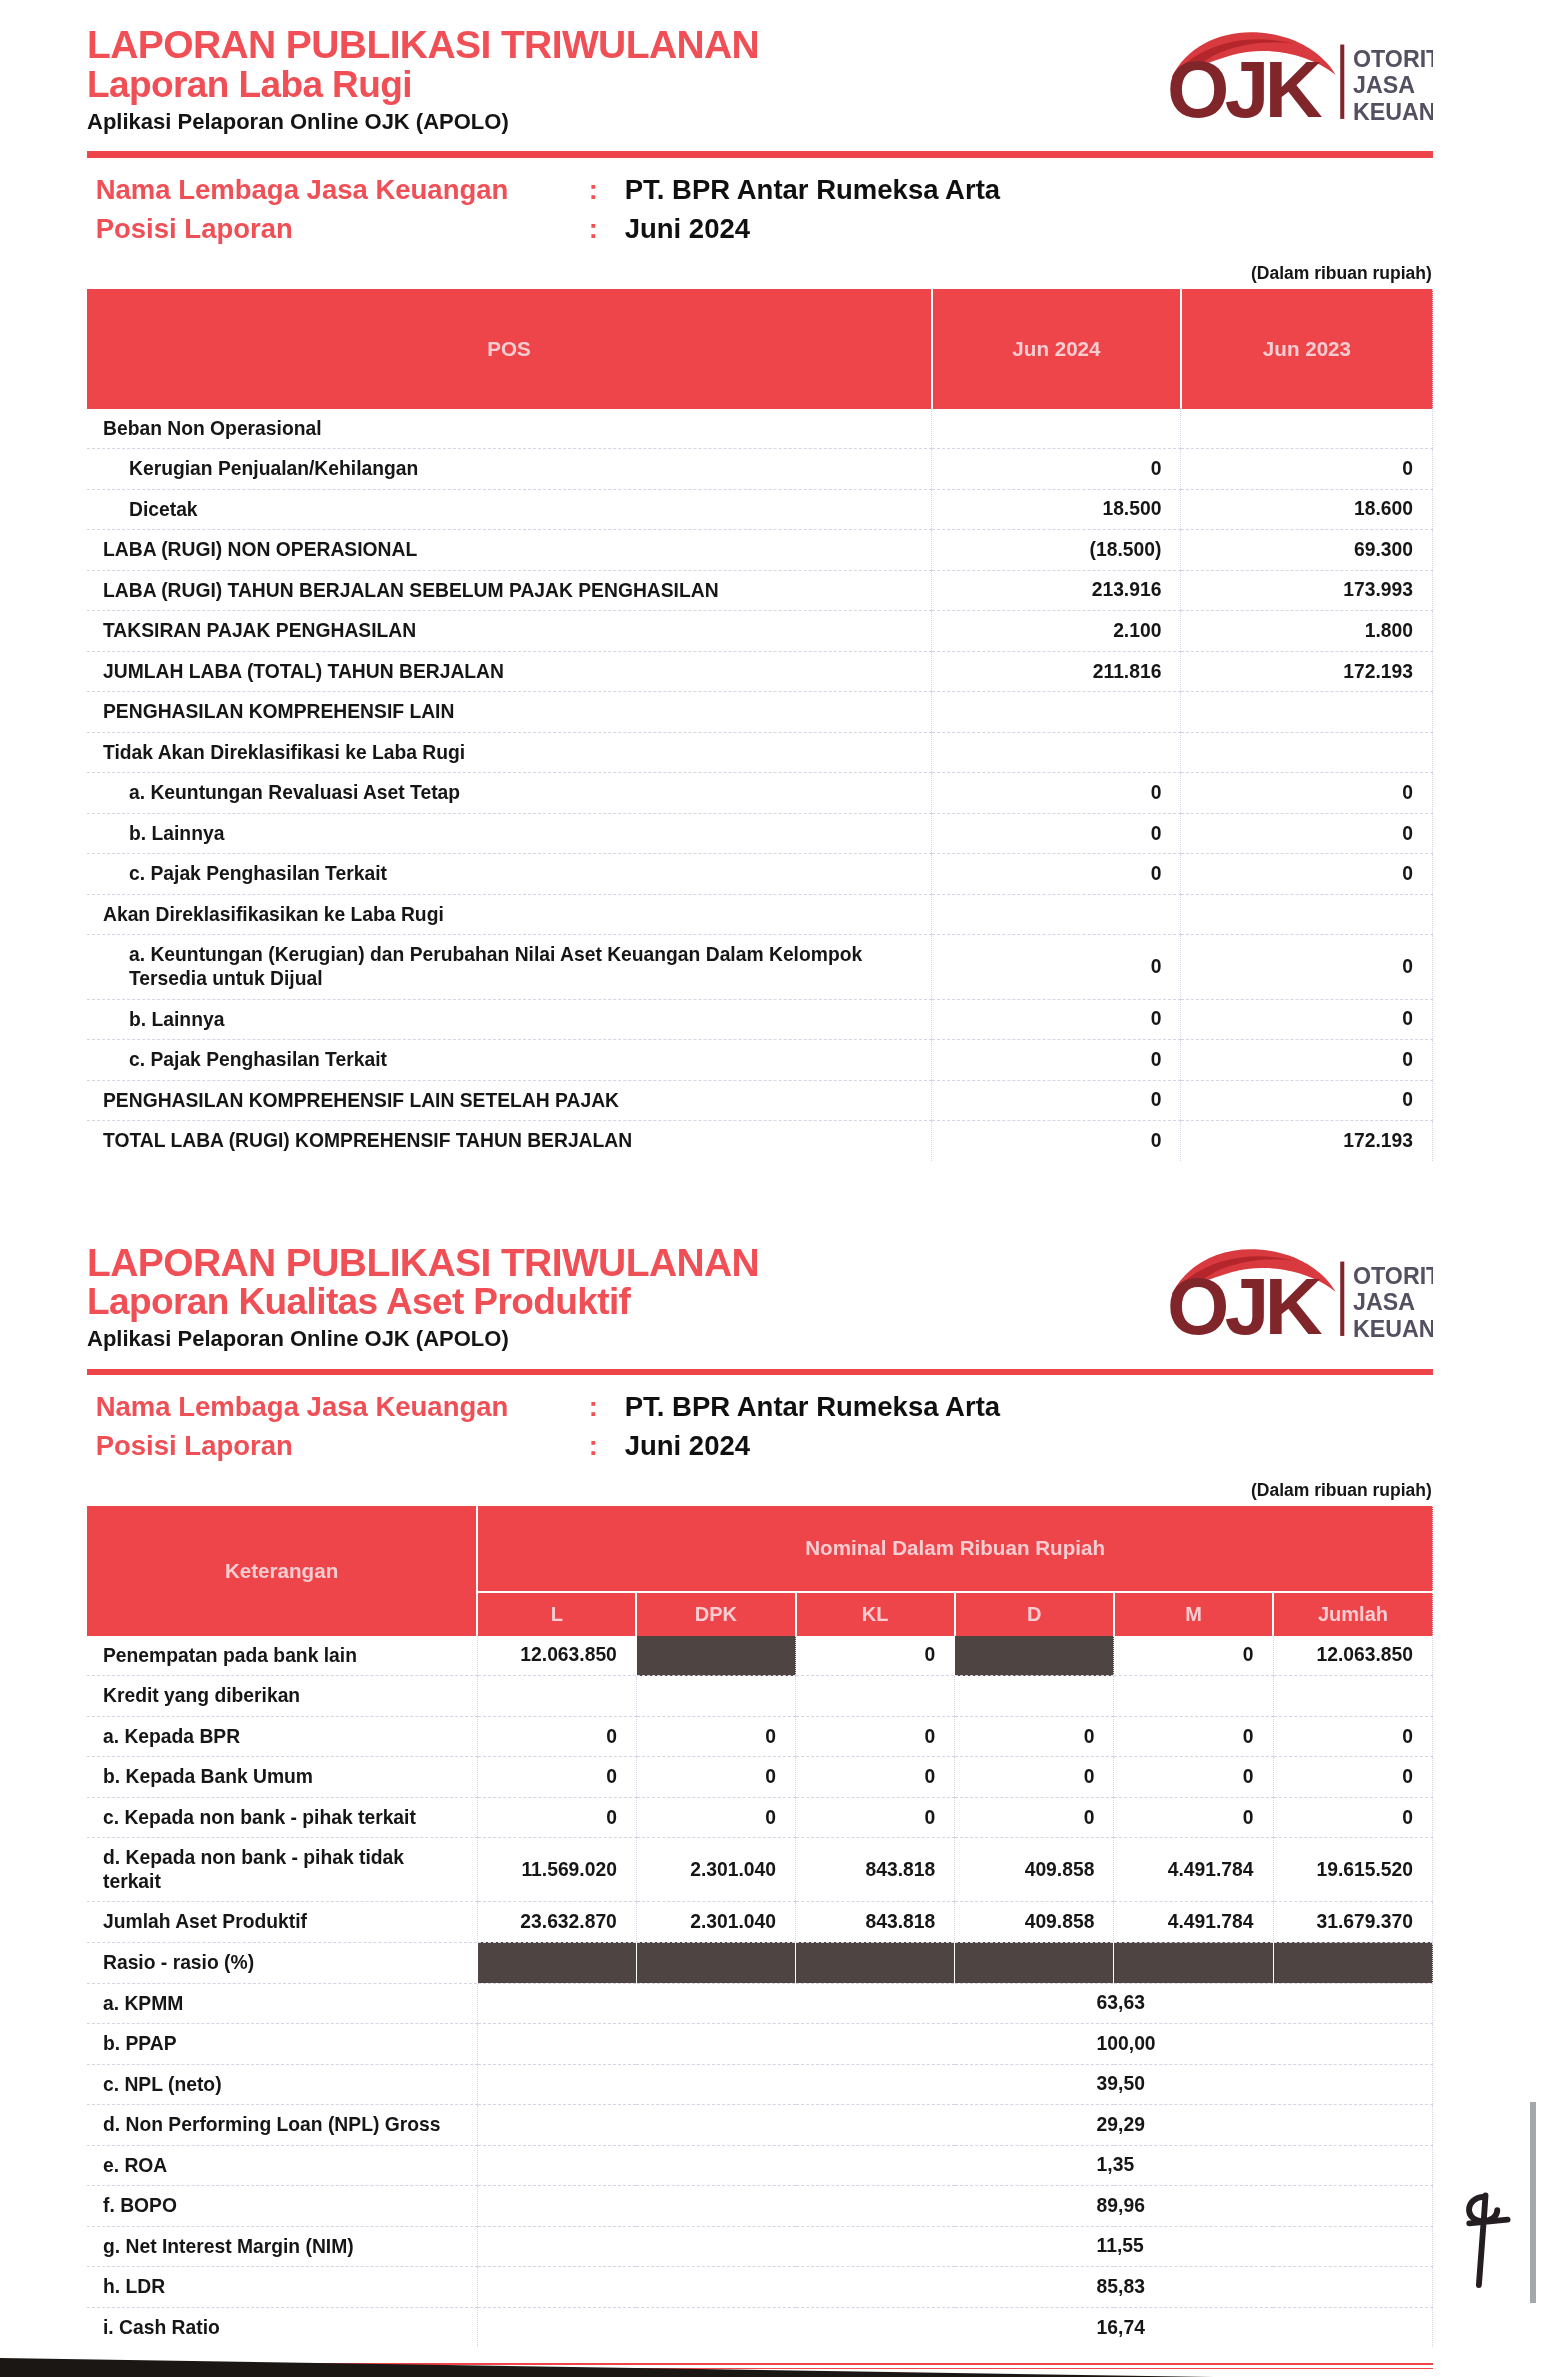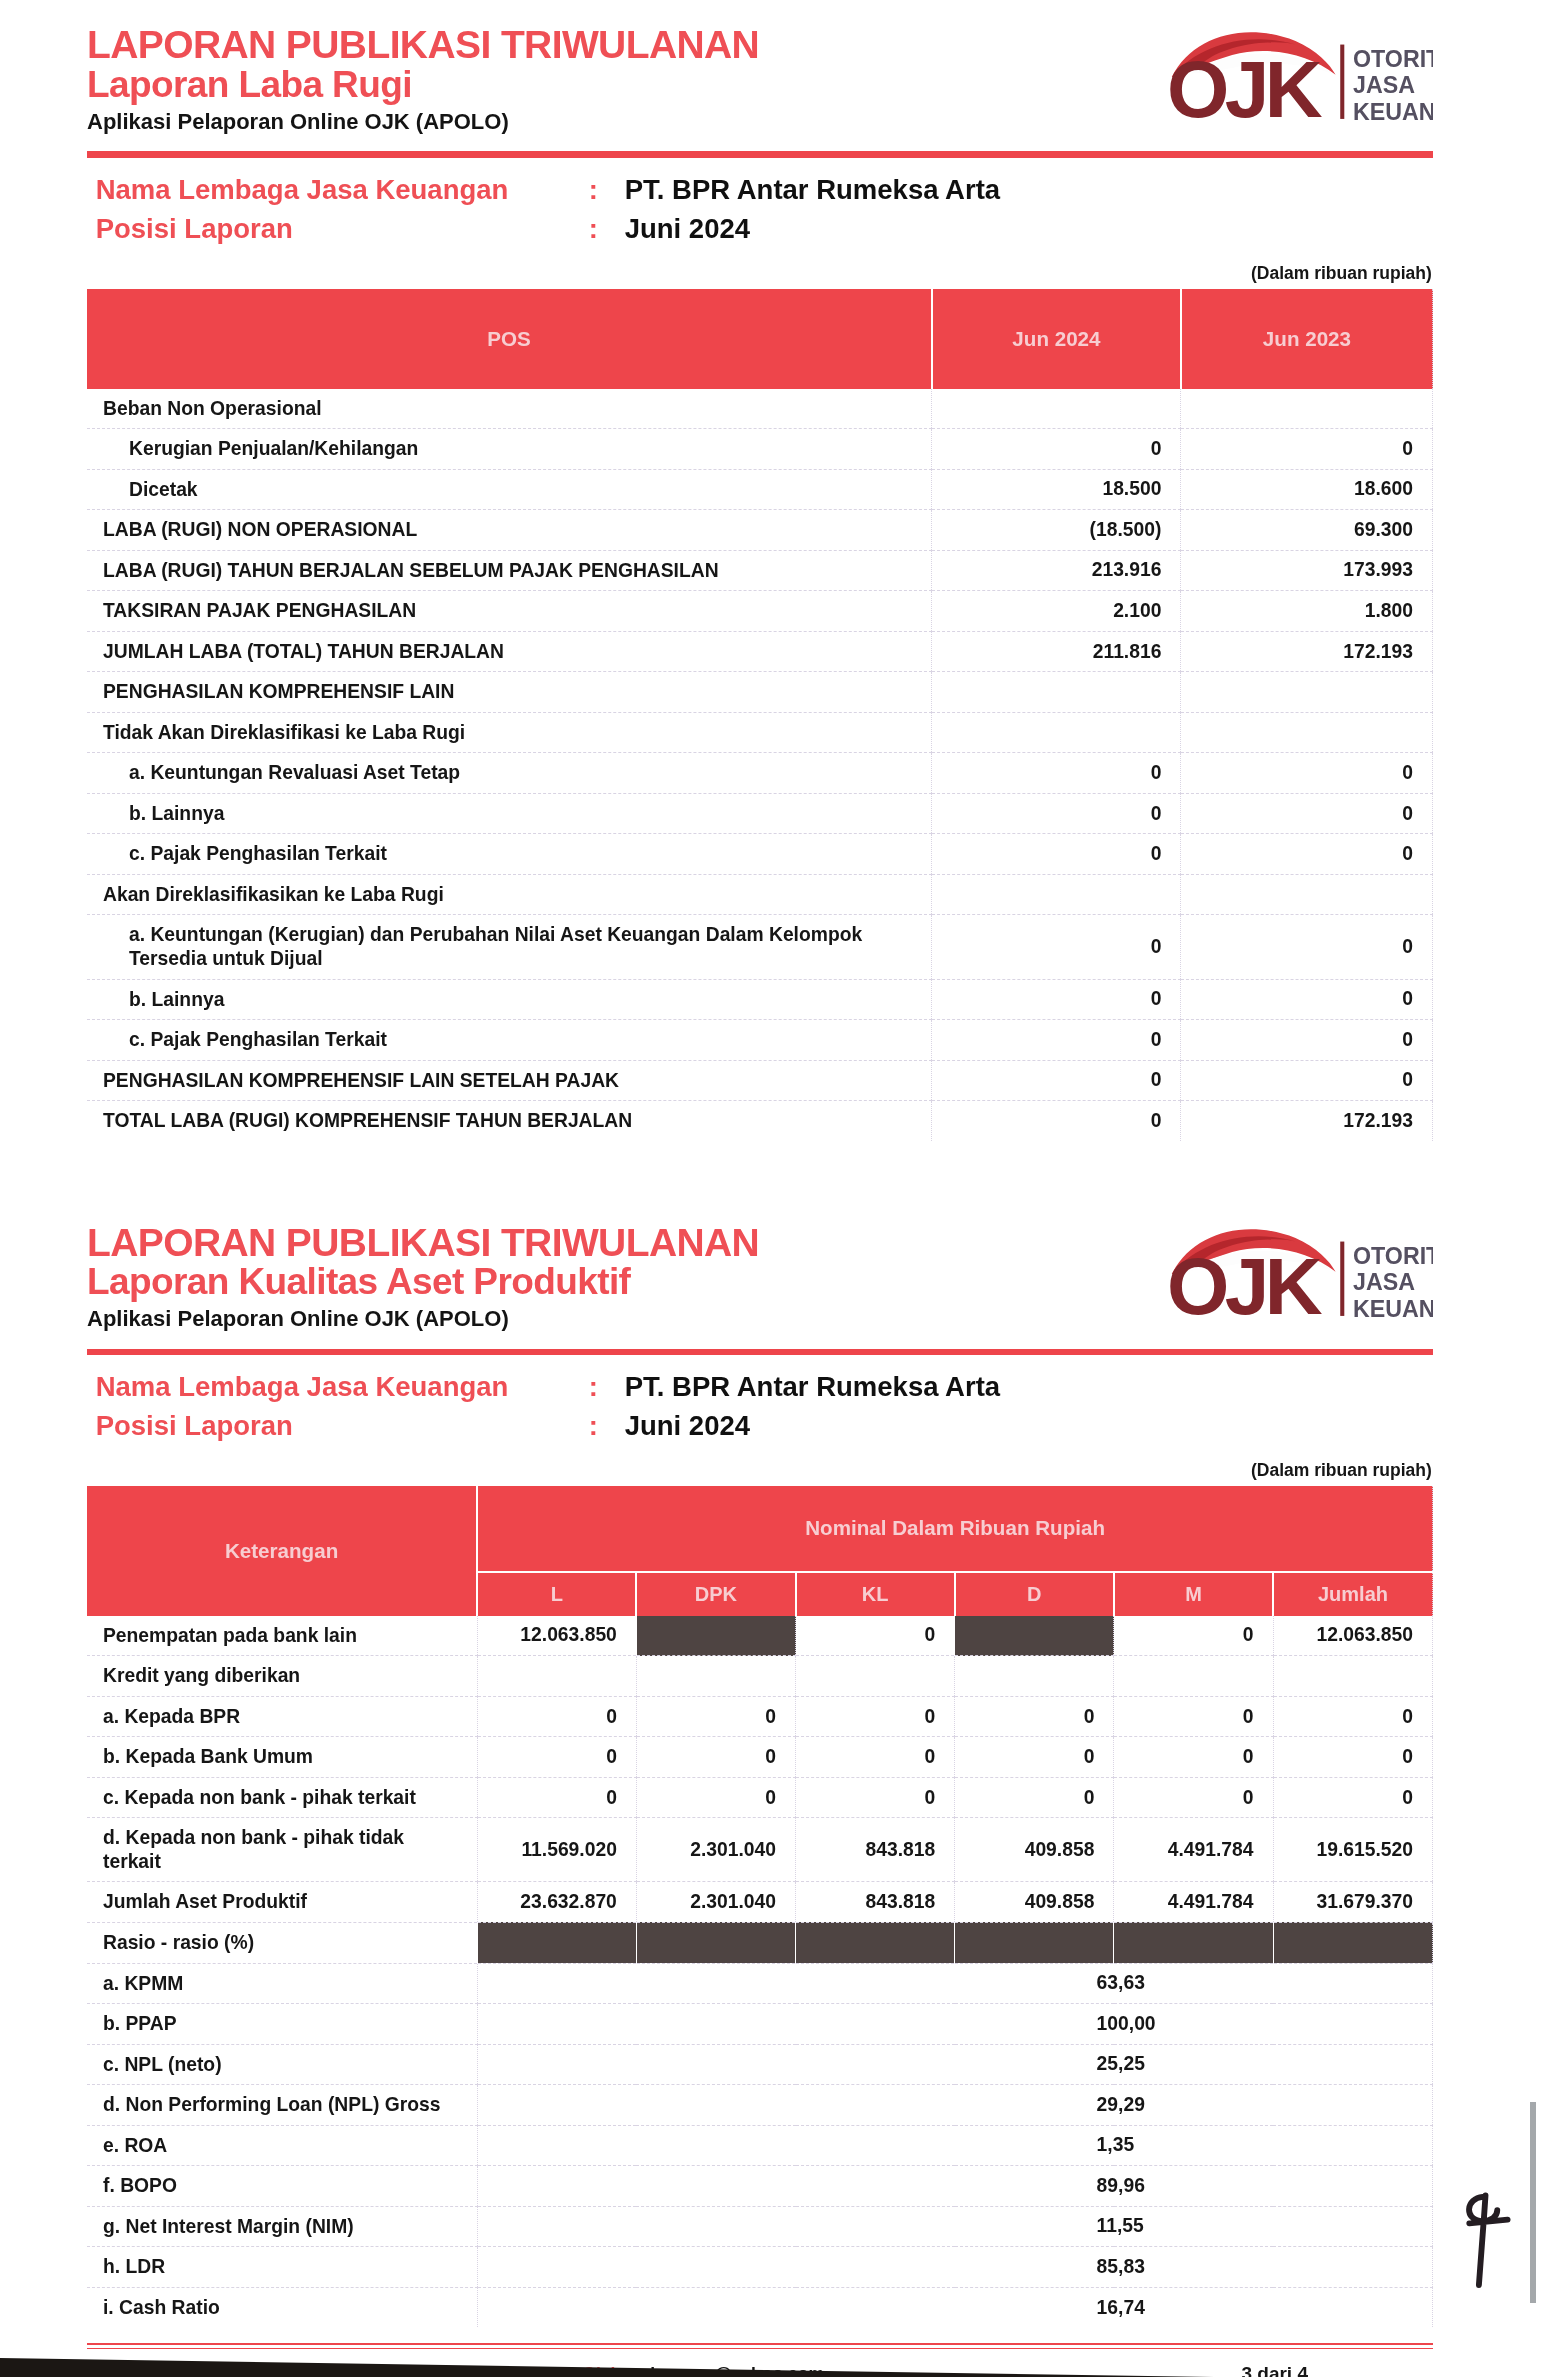"POS" .tbl1 th { height: 100px -> 120px }
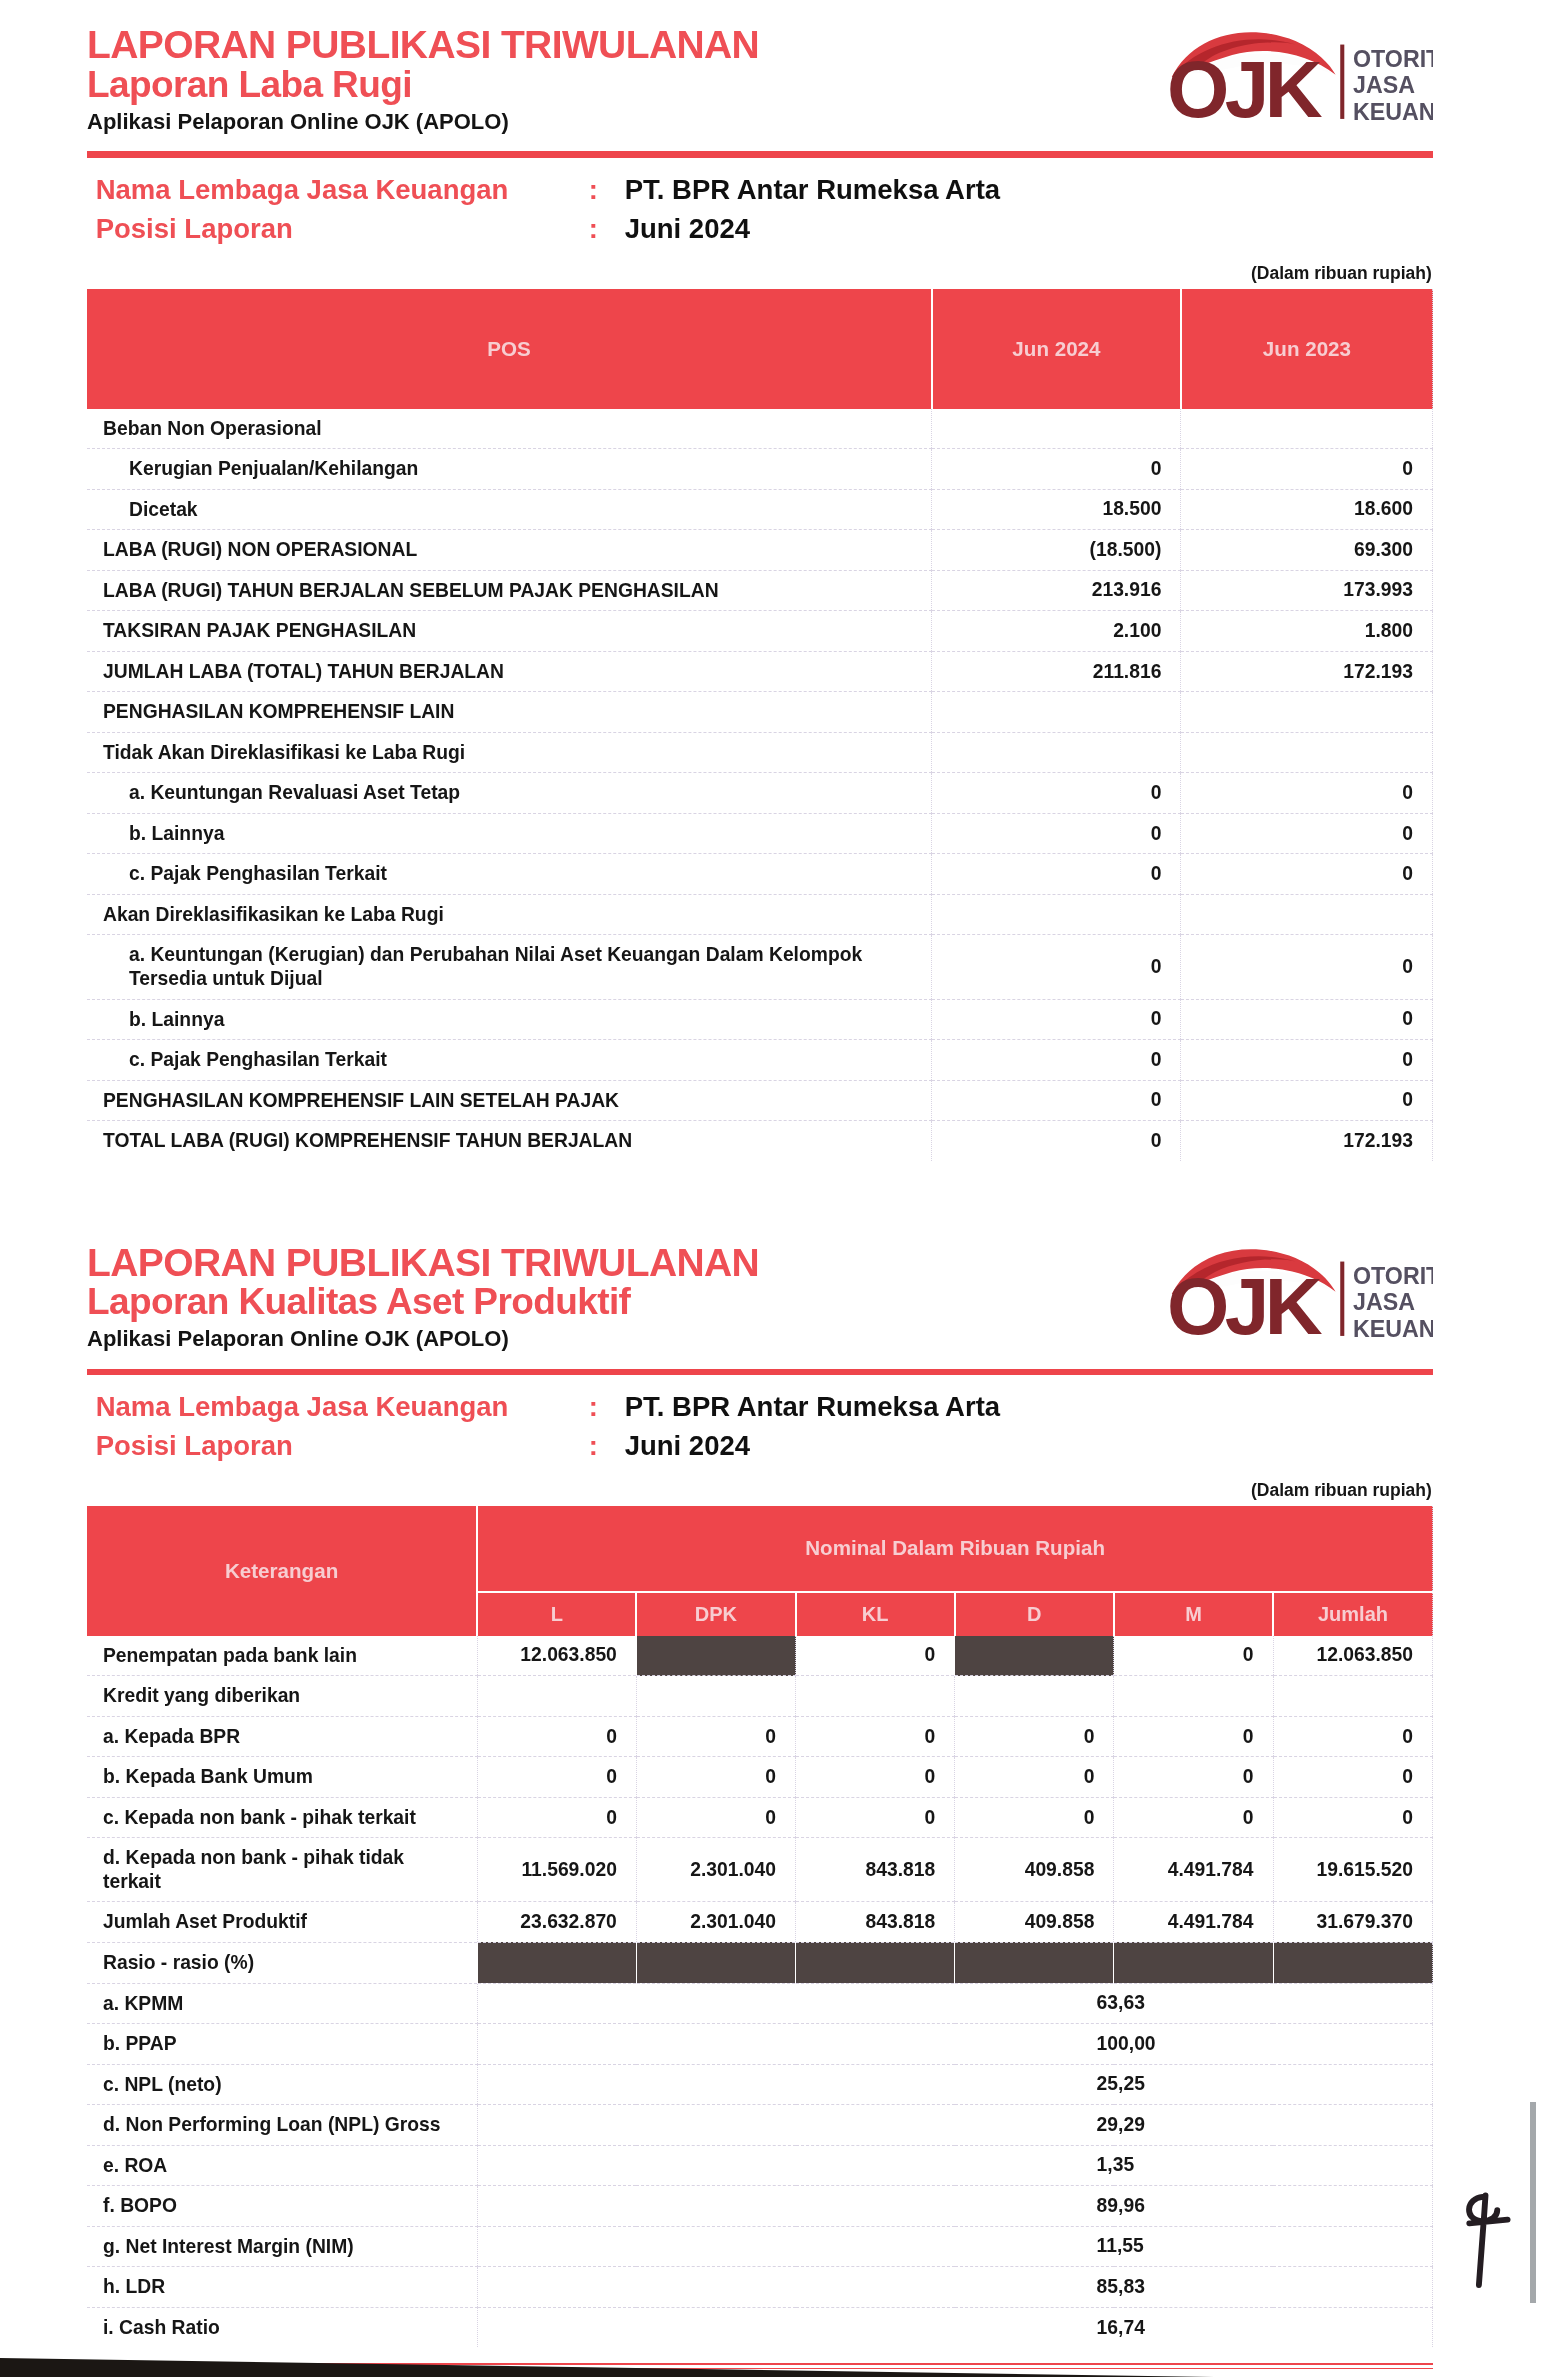"25,25" td.ratio-val { text: 25,25 -> 39,50 }
